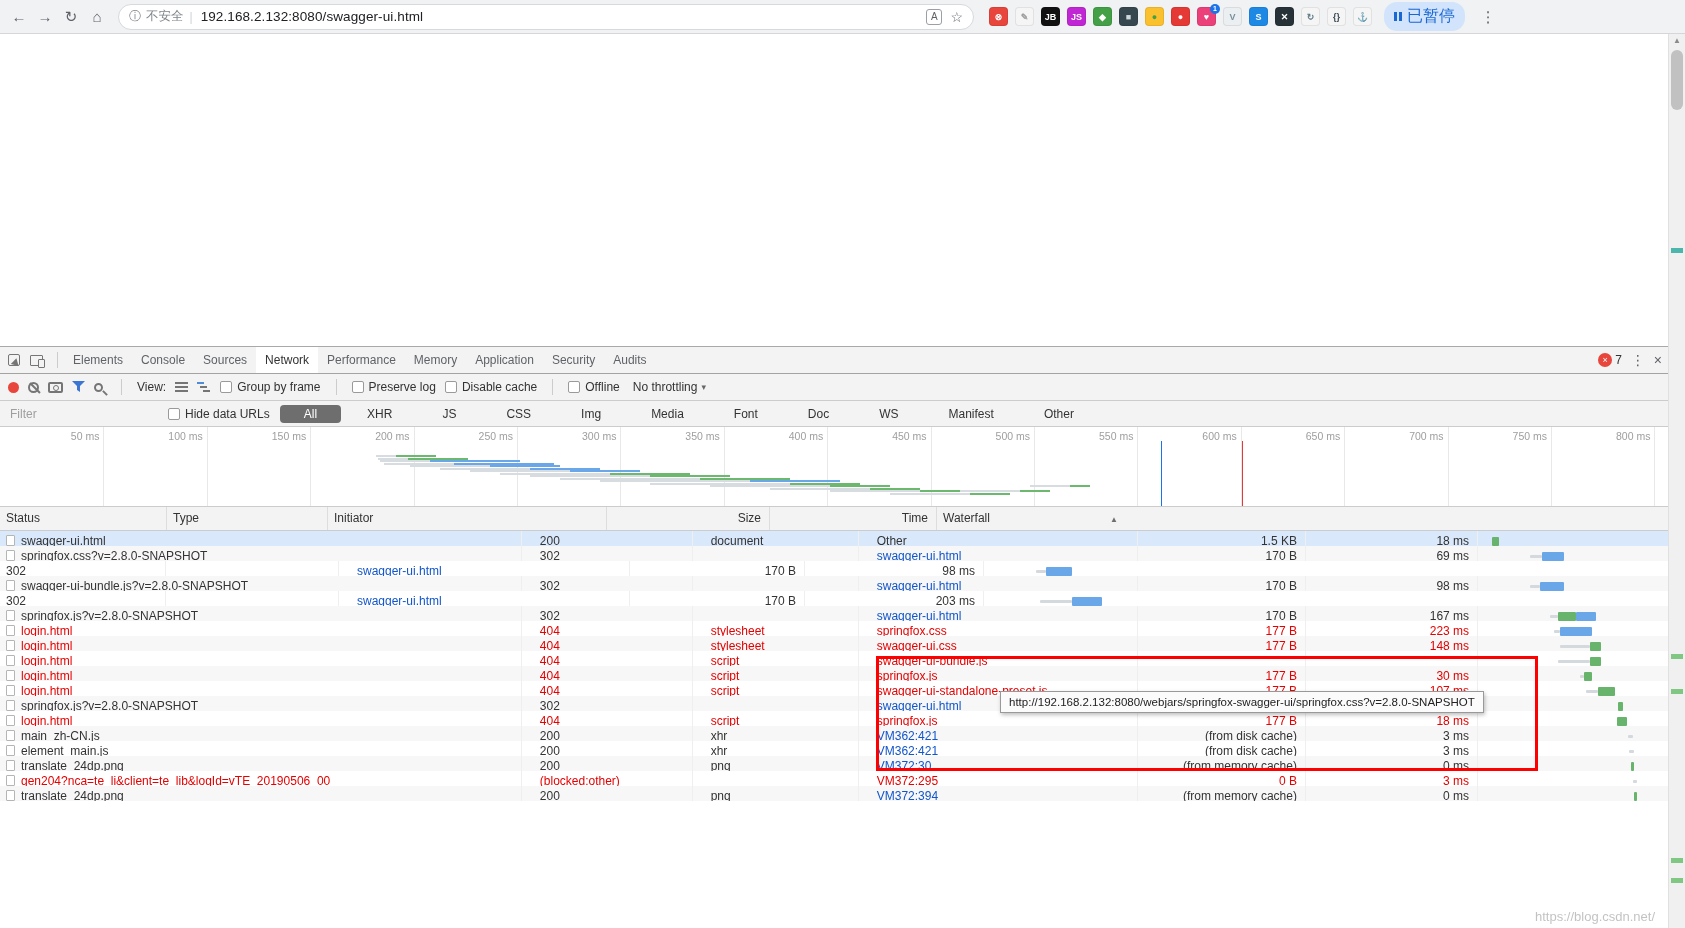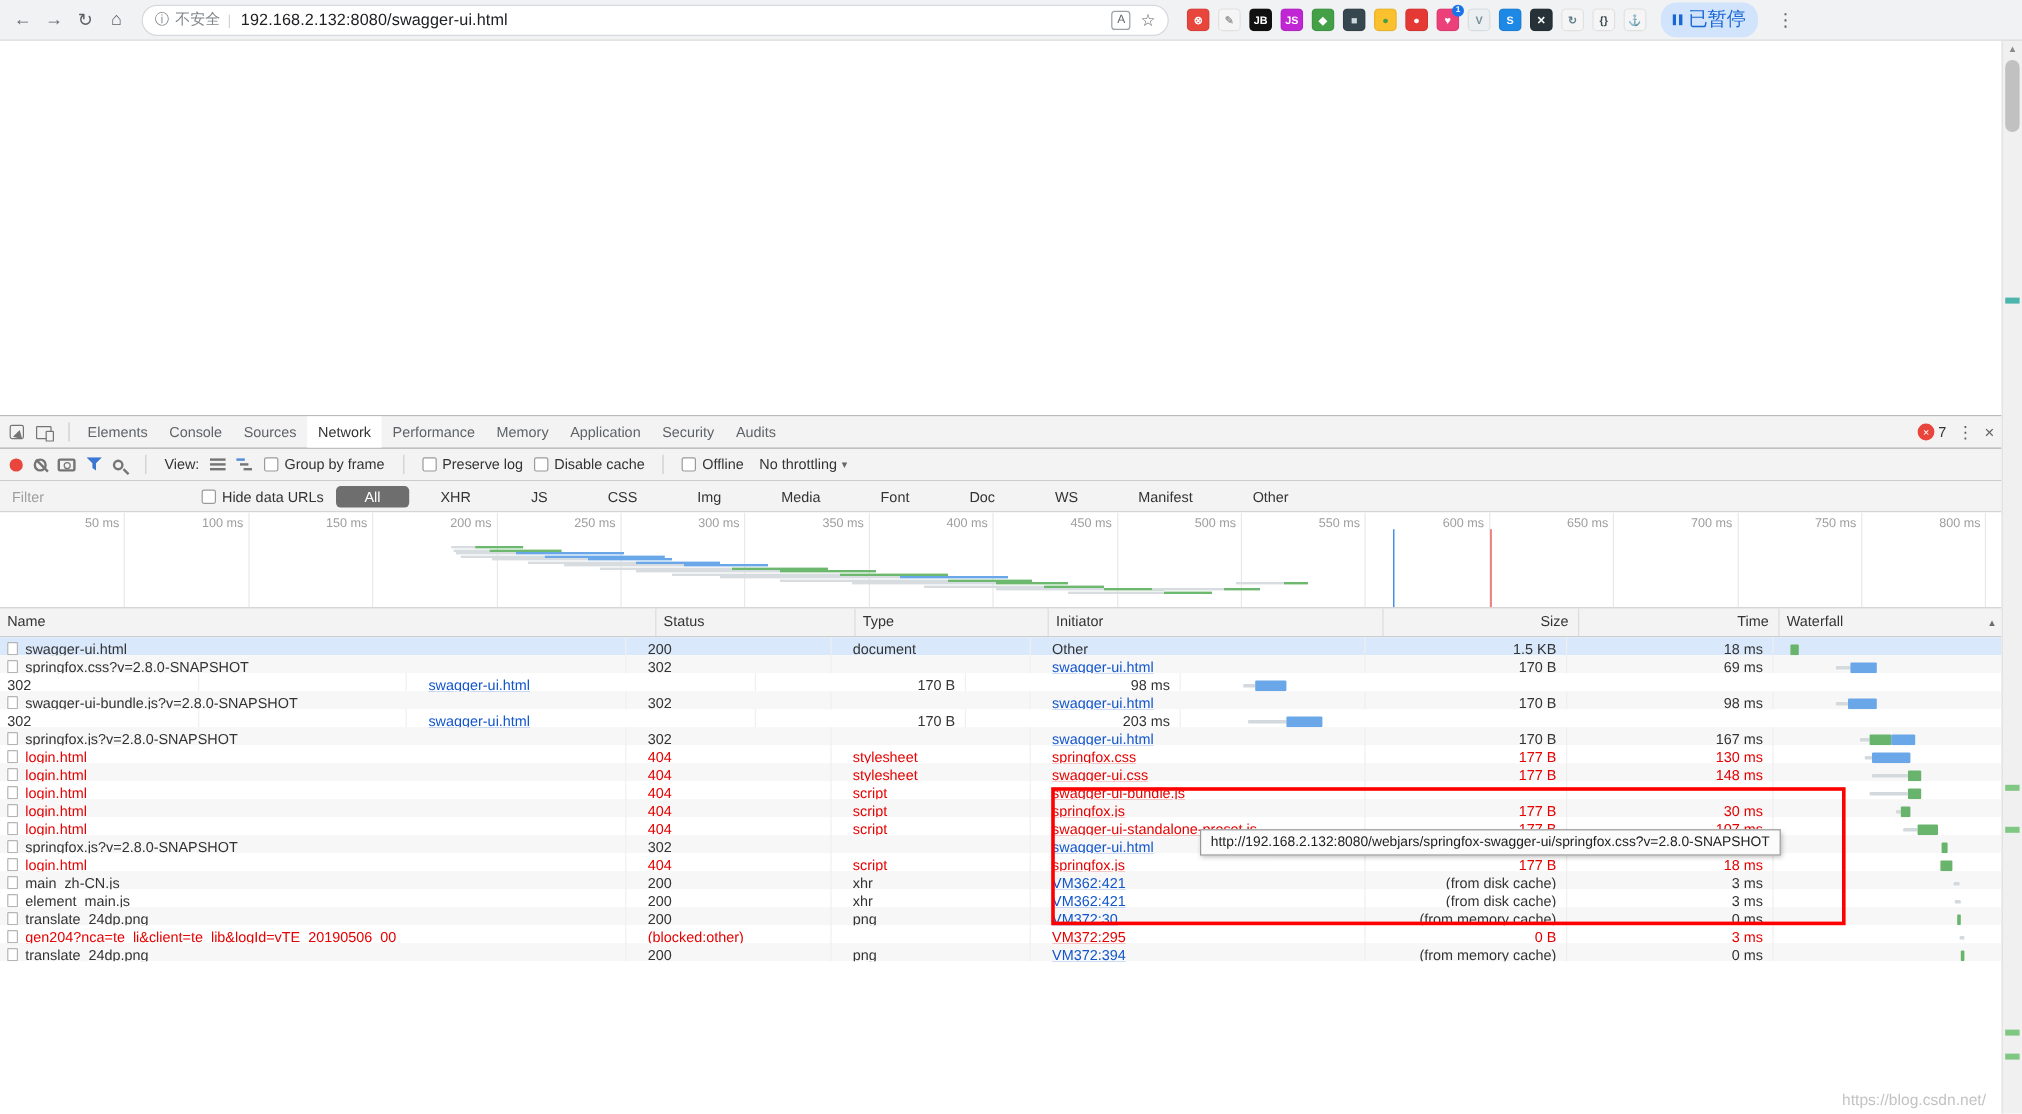"Name" div.th { html: <div>Name</div> -> none }
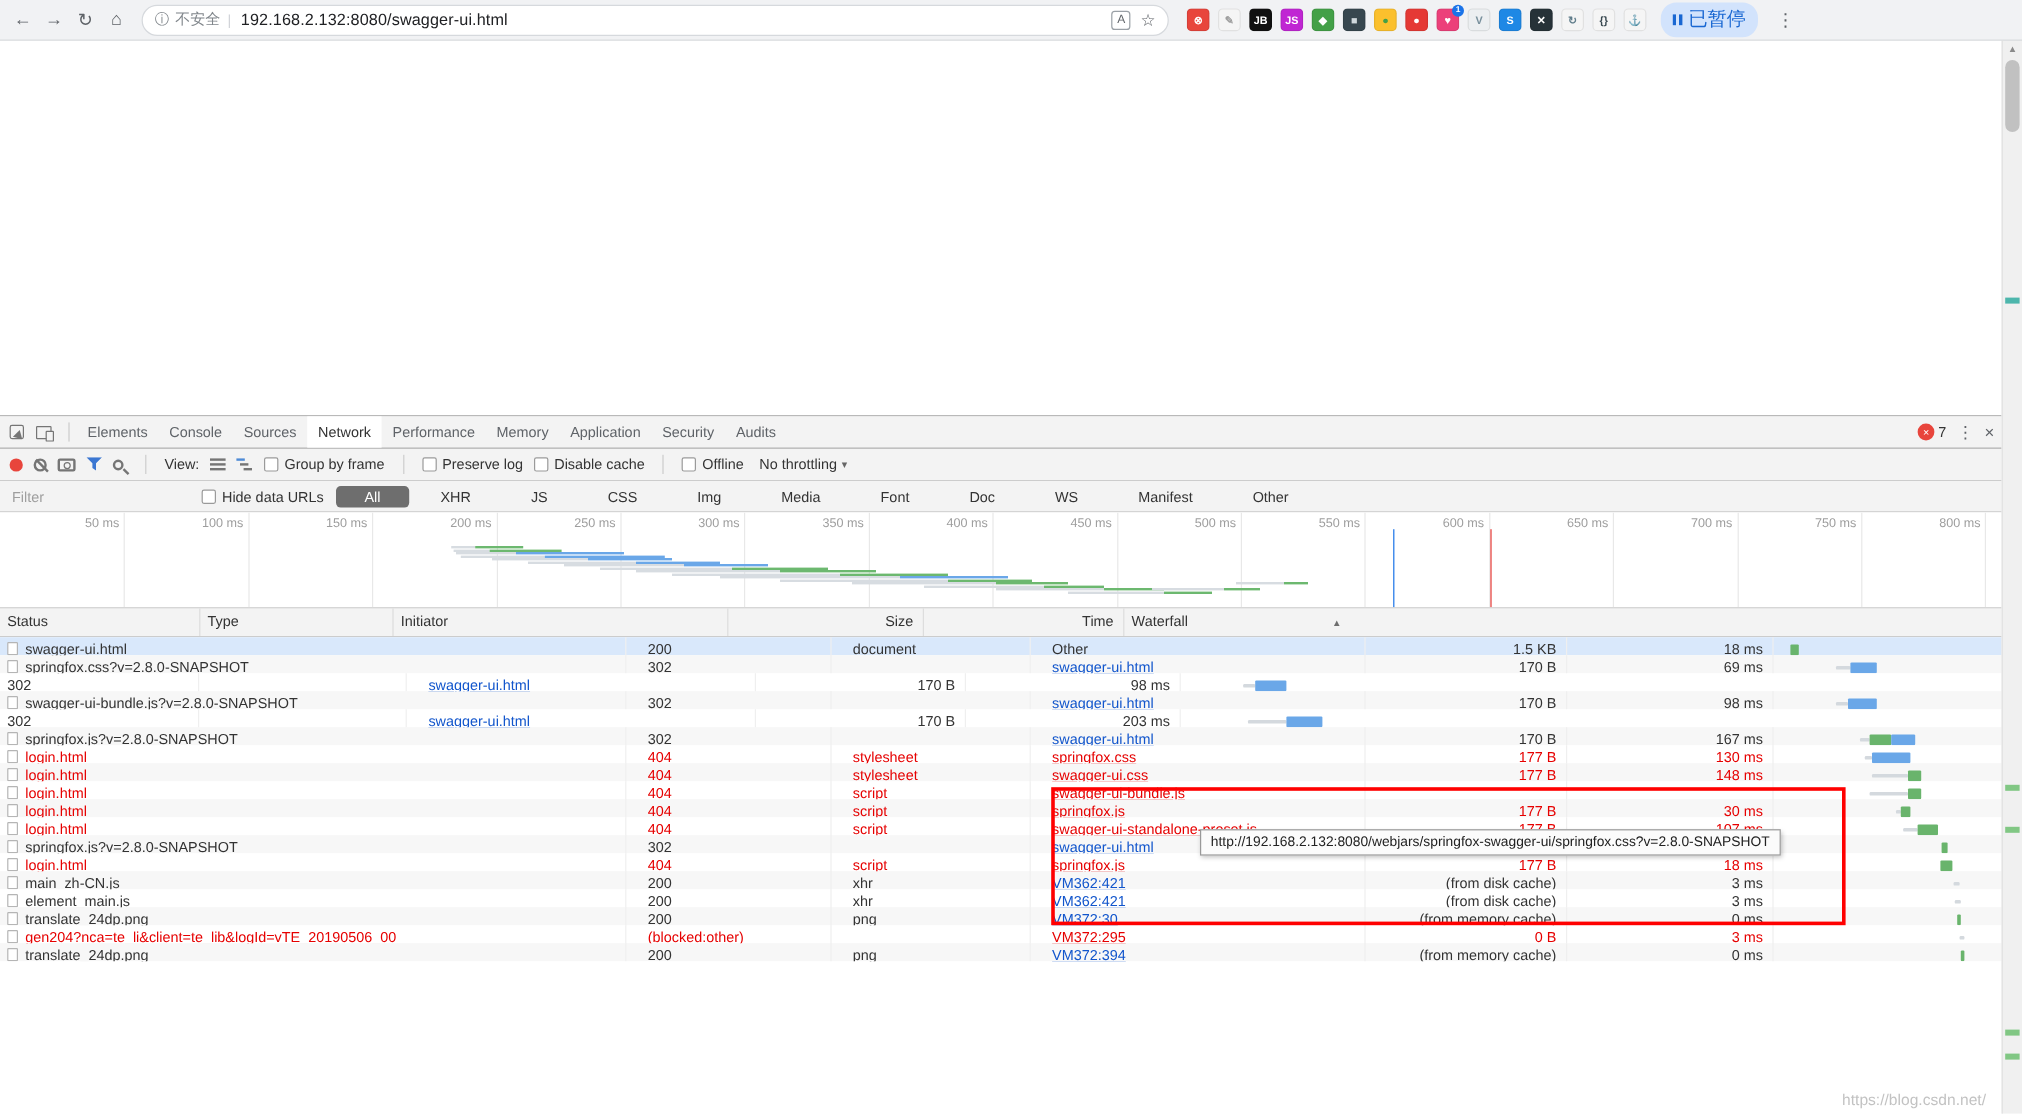"130 ms" div.td { text: 130 -> 223 }
